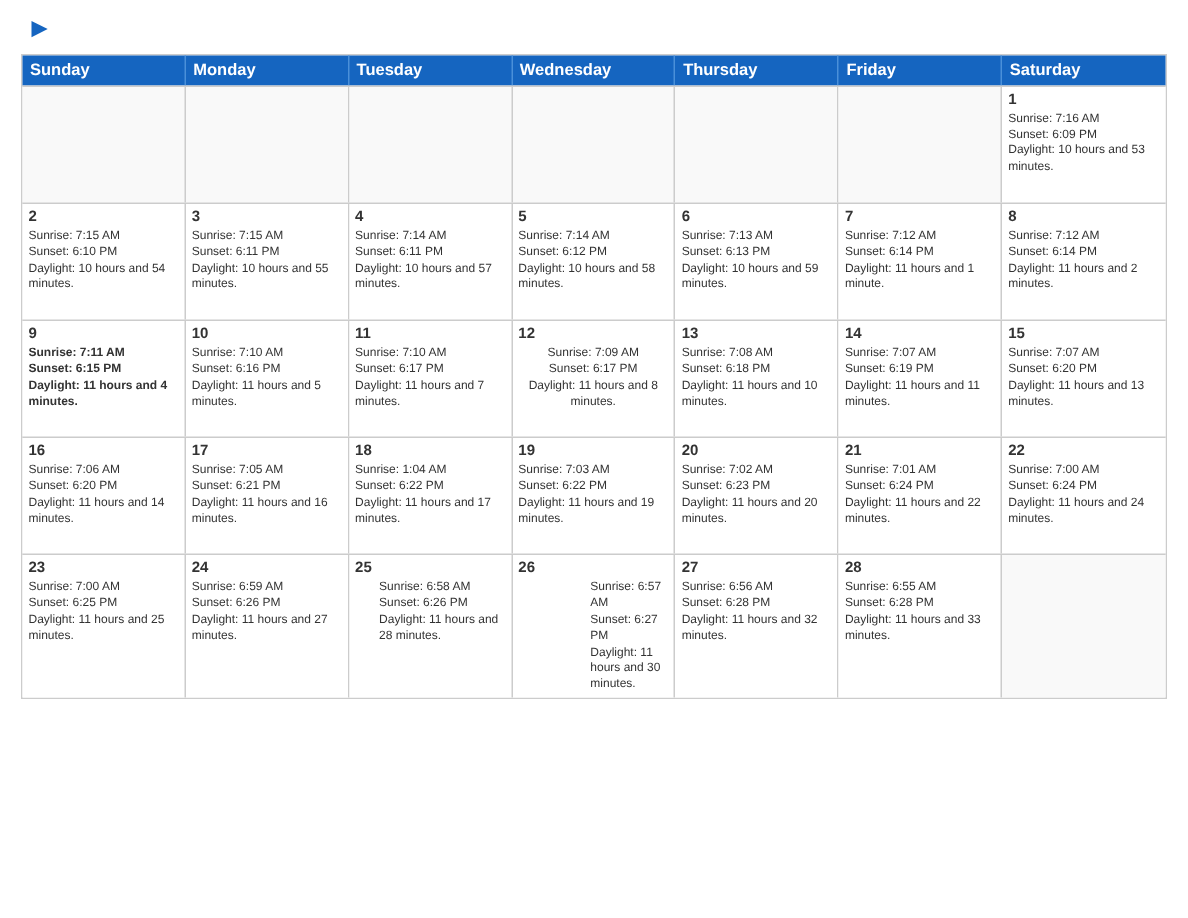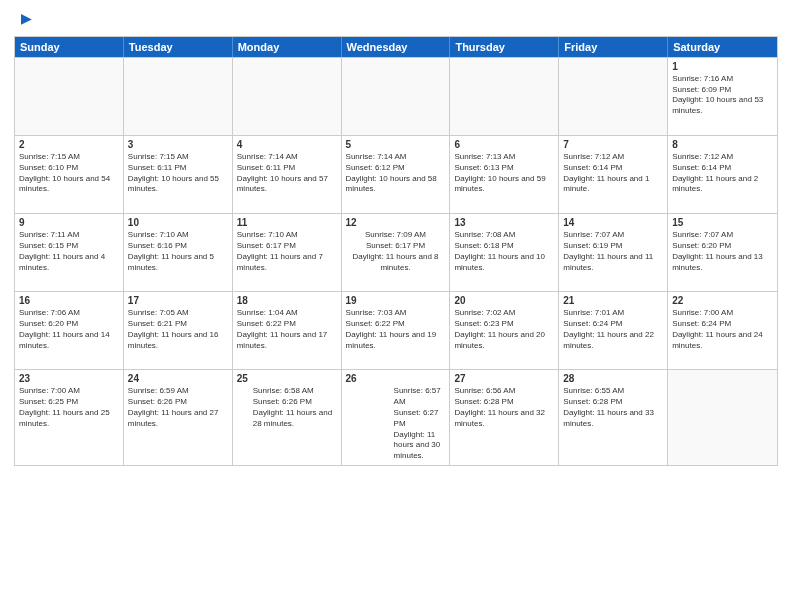"Tuesday" div.cal-header-cell { order: before "Monday" -> after "Monday" }
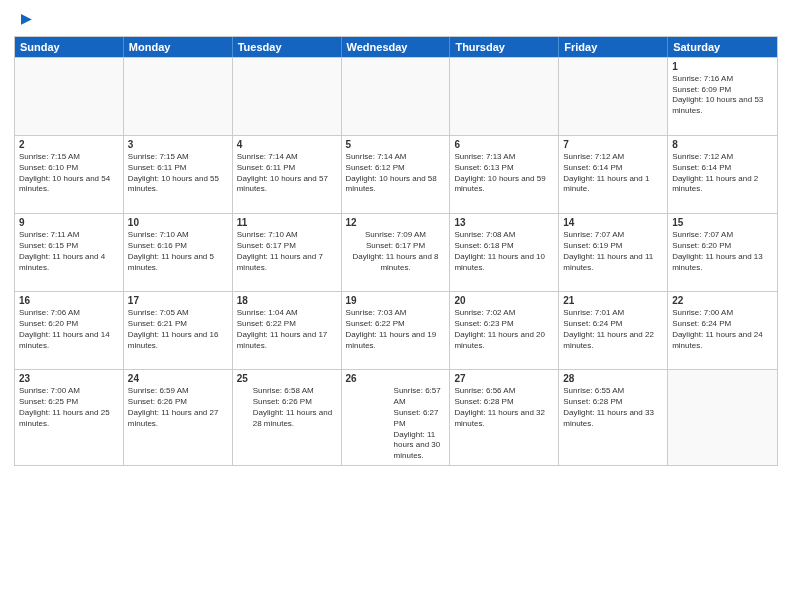"Sunrise: 7:11 AM" div.day-info { font-weight: none -> bold }
